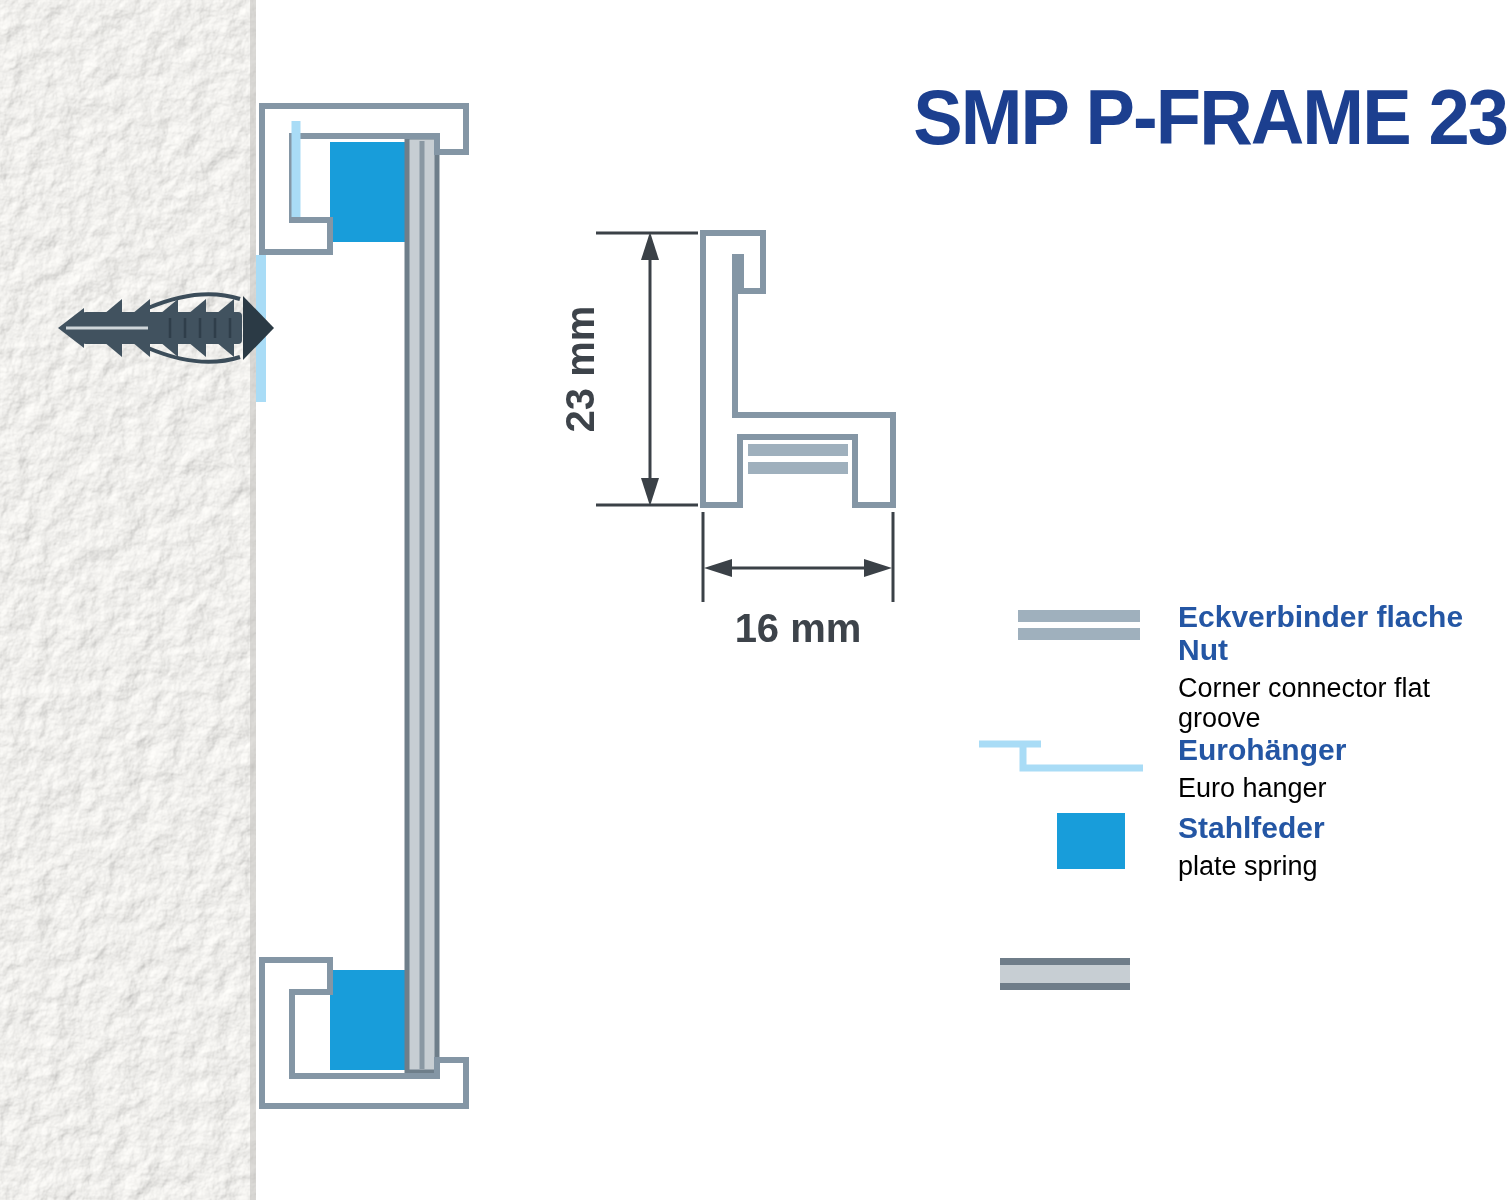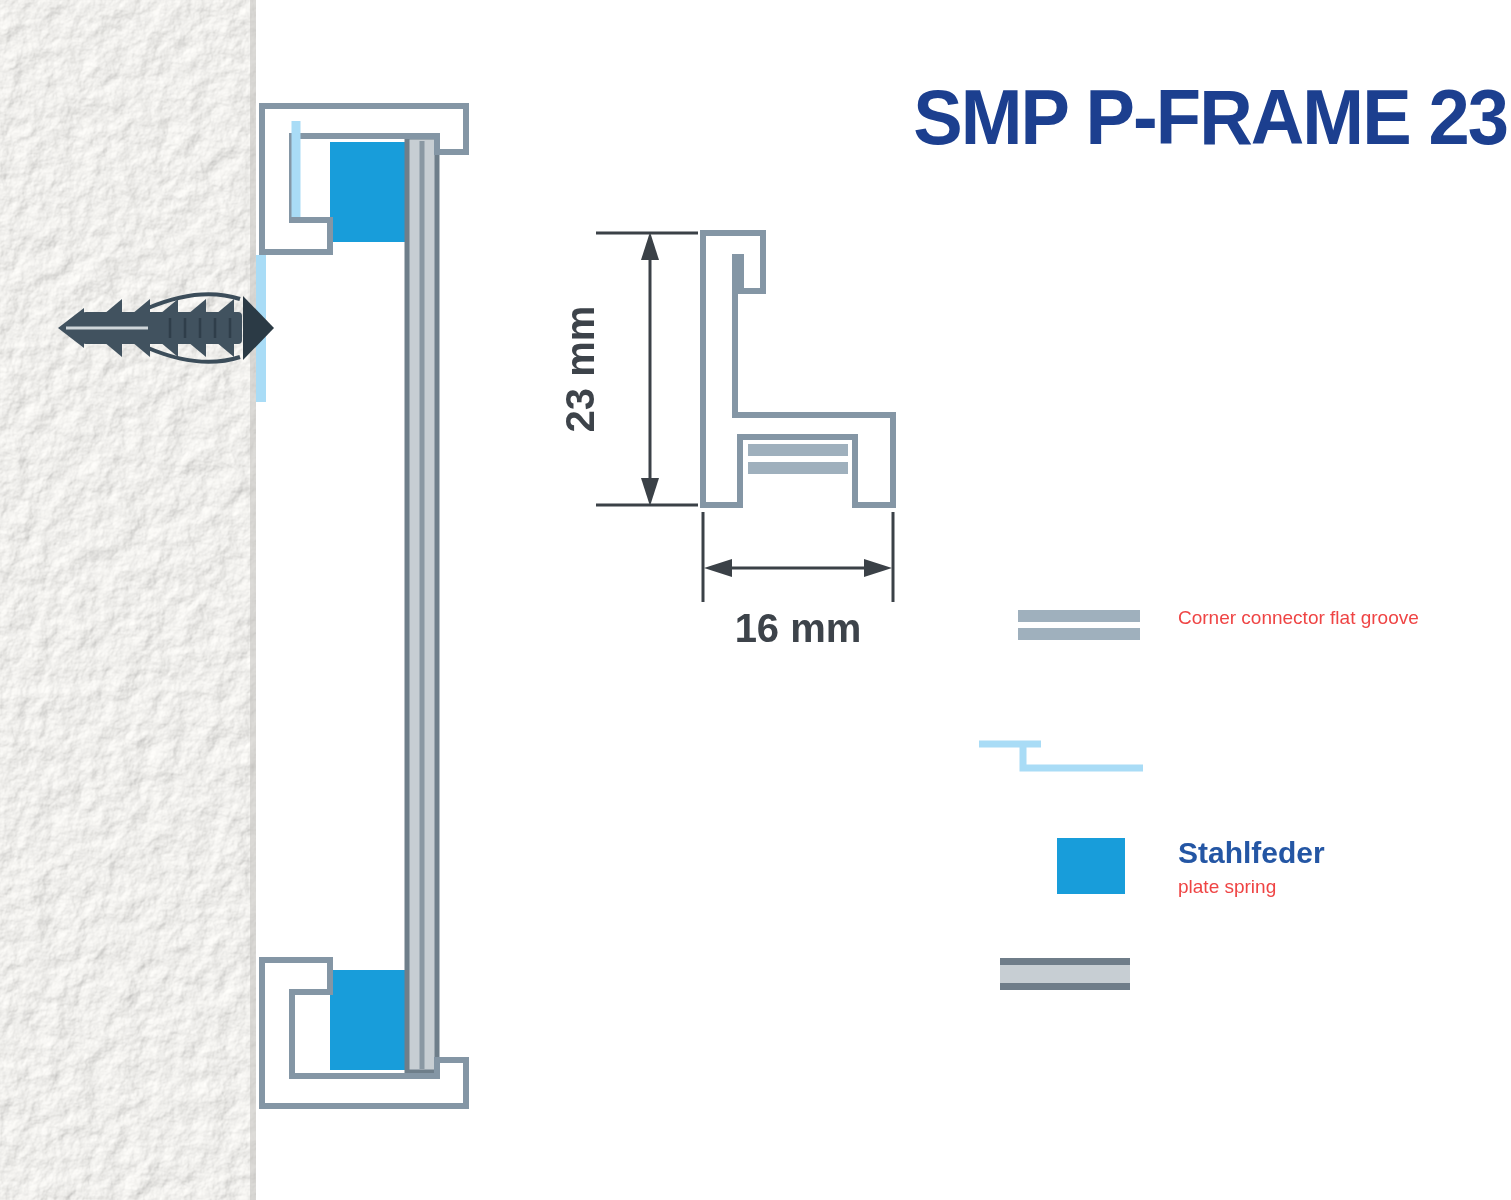"Eckverbinder flache Nut" div.de { html: none -> <div>Eckverbinder flache Nut</div> }
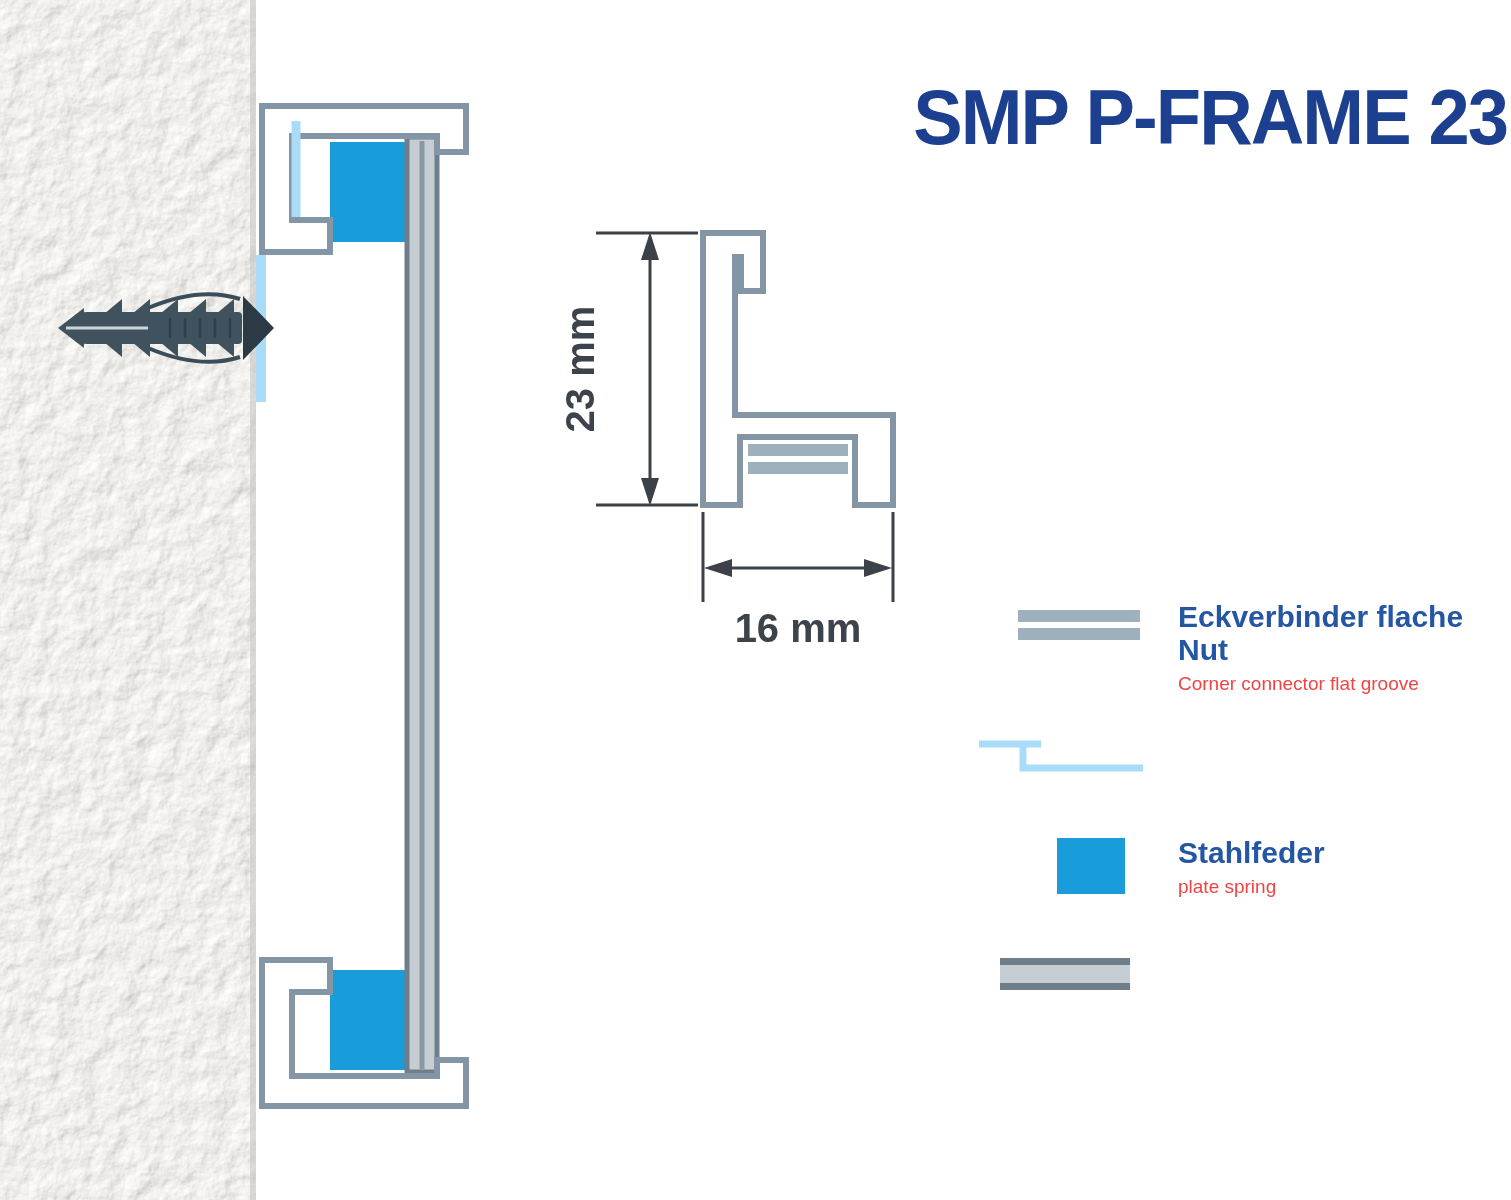"Corner connector flat groove" .legend-text .en { color: #ef4444 -> #000000; font-size: 19px -> 27px }
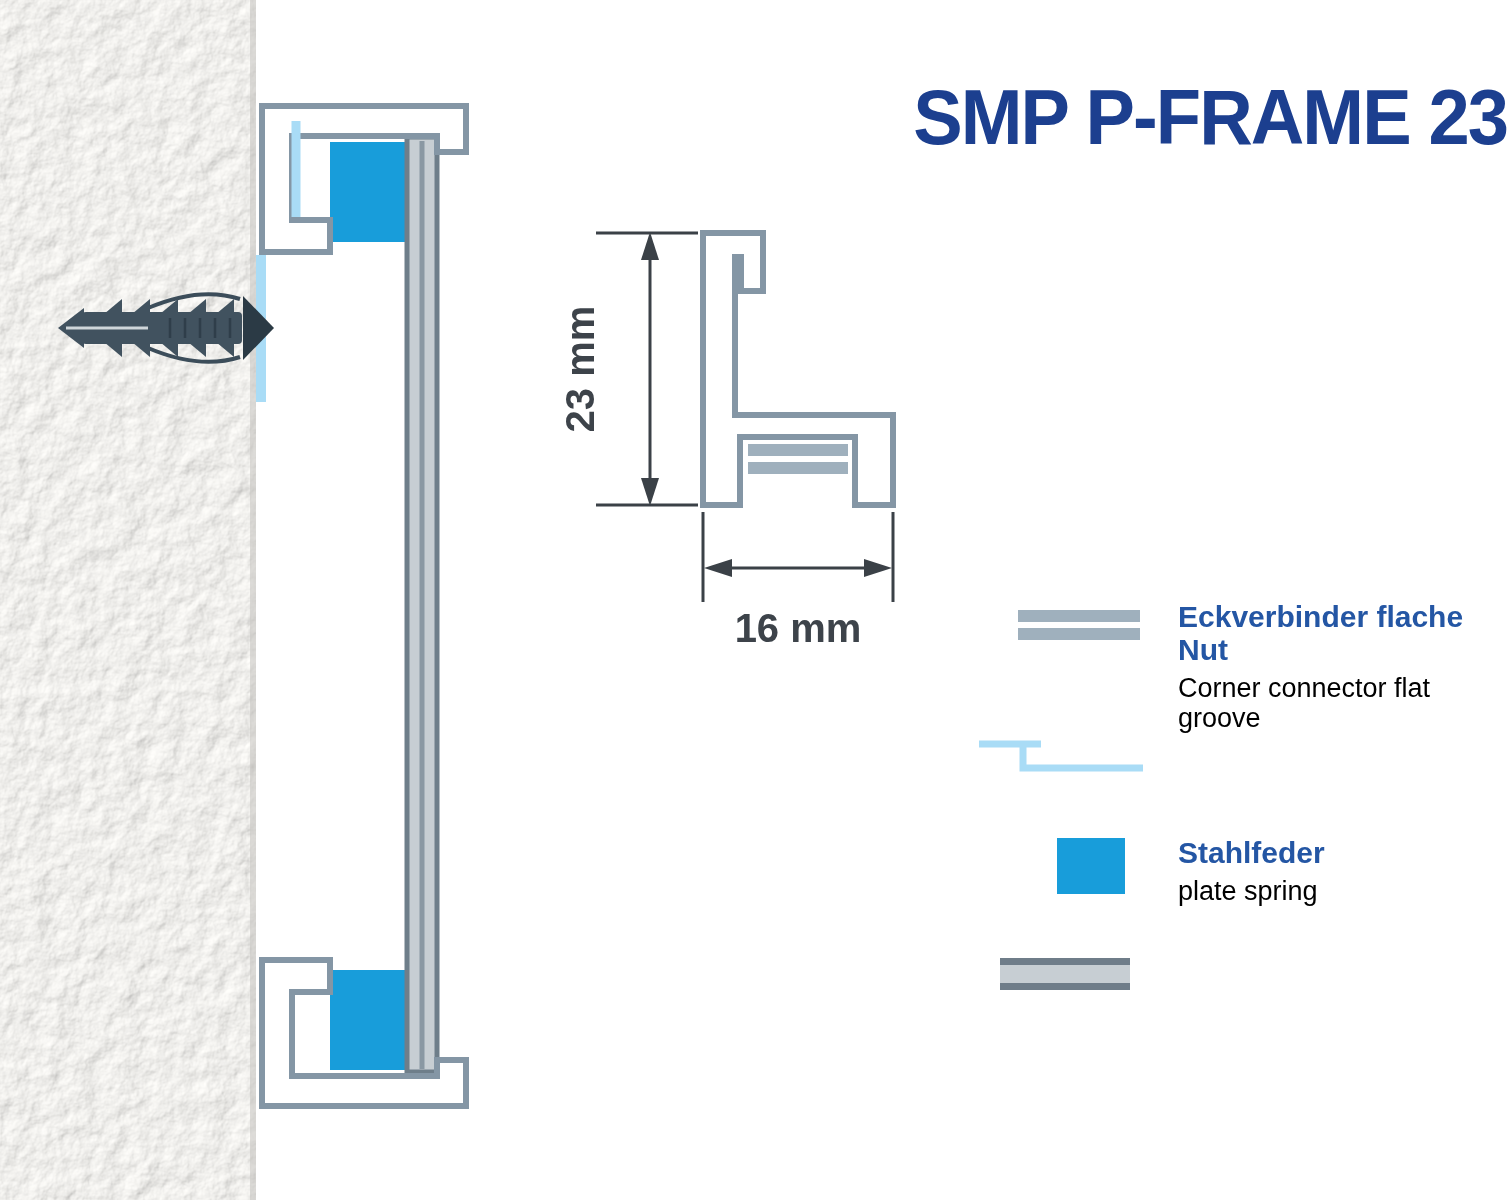"Eurohänger" div.legend-text { html: none -> <div> <div>Eurohänger</div> <div>Euro hanger</div> </div> }
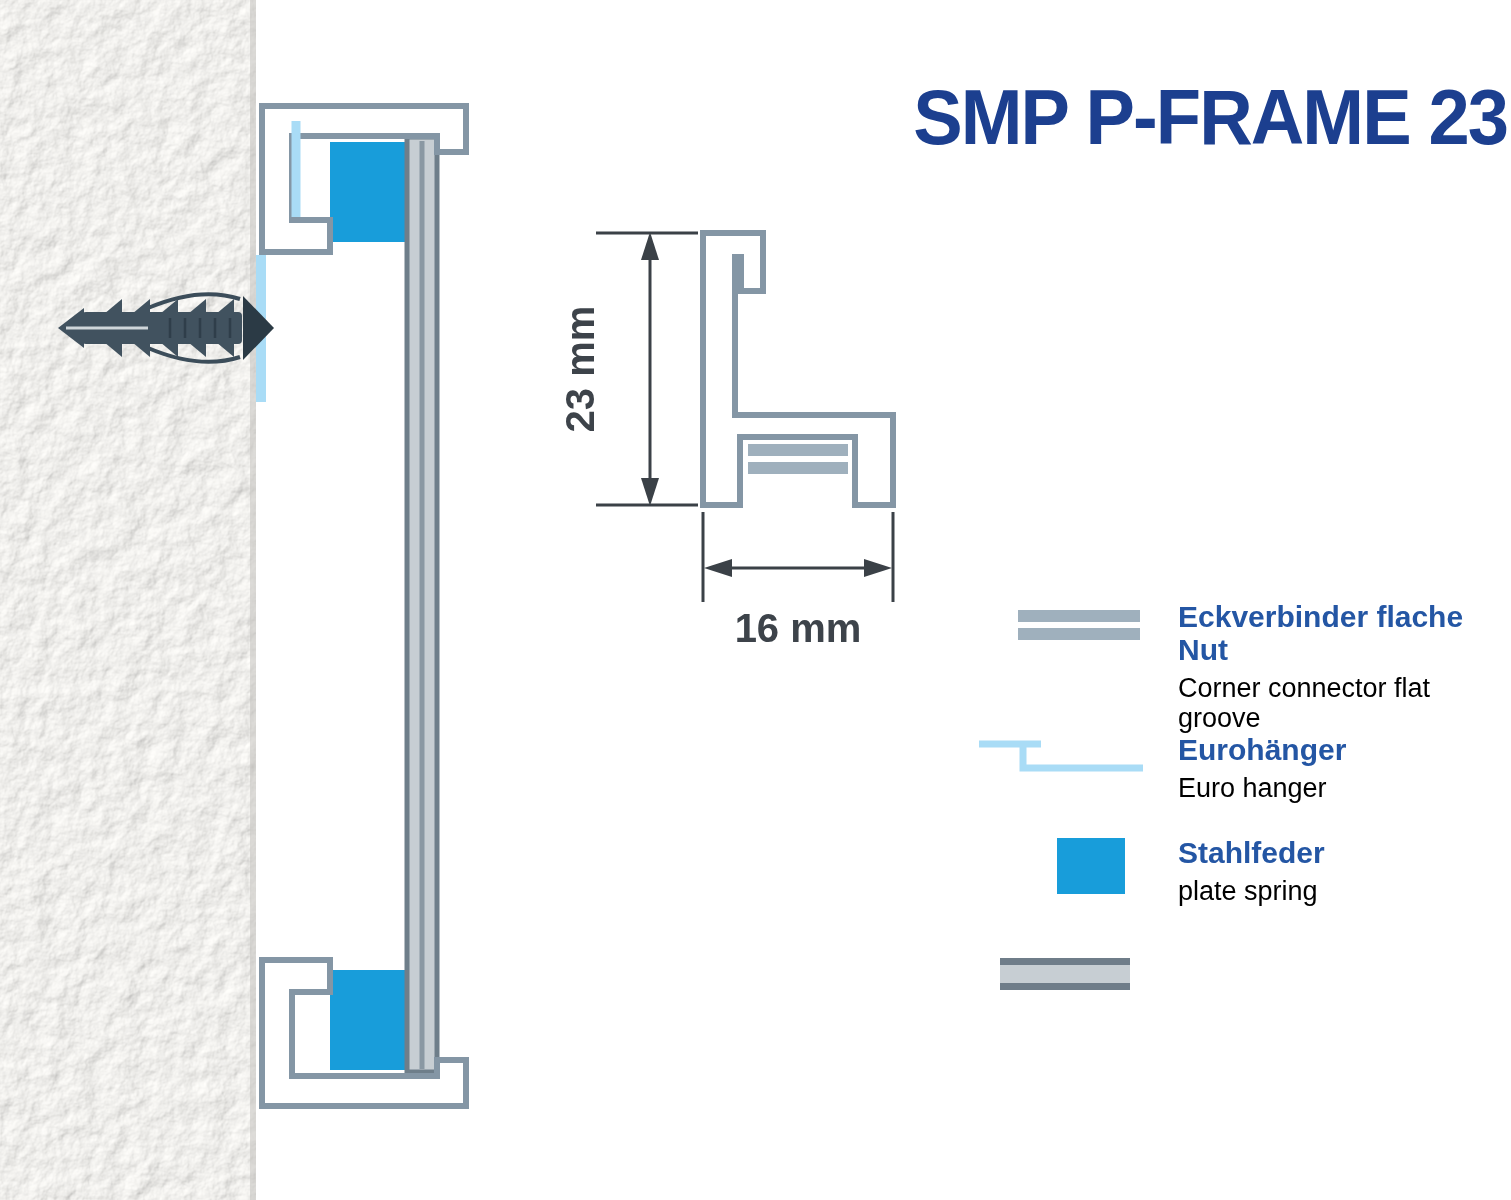"Stahlfeder" div.legend-row { top: 836px -> 811px }
